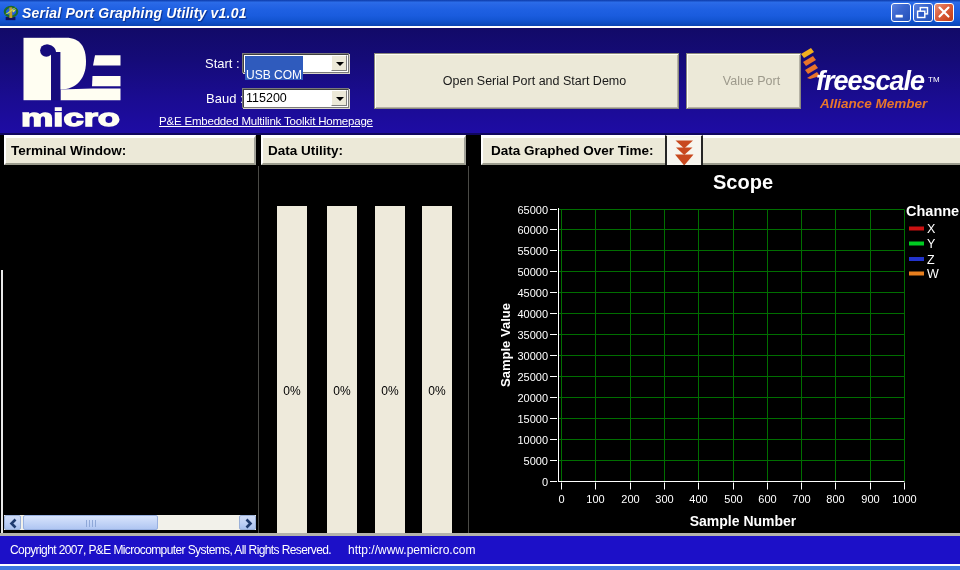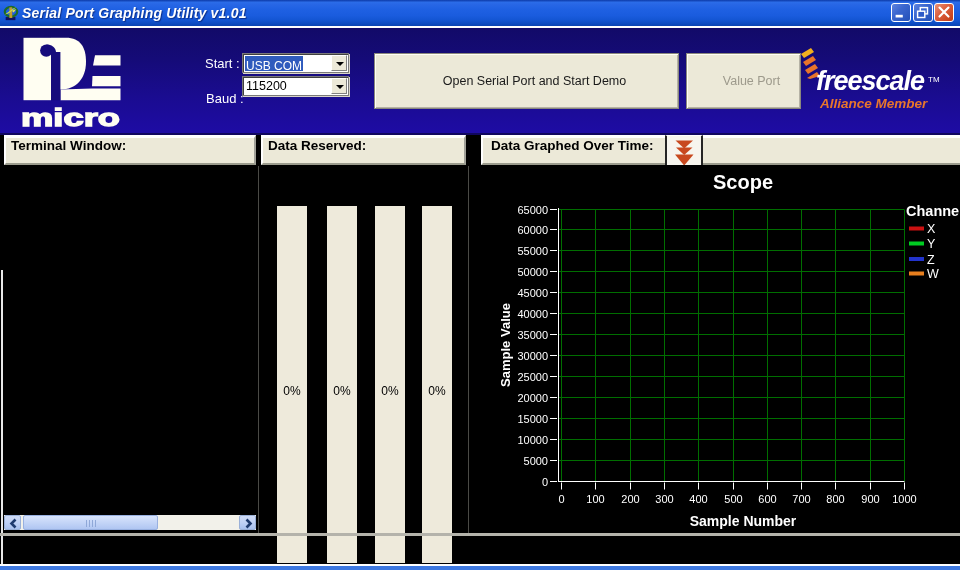"USB COM" .combosel { padding: 3px 1px -> 12px 1px }
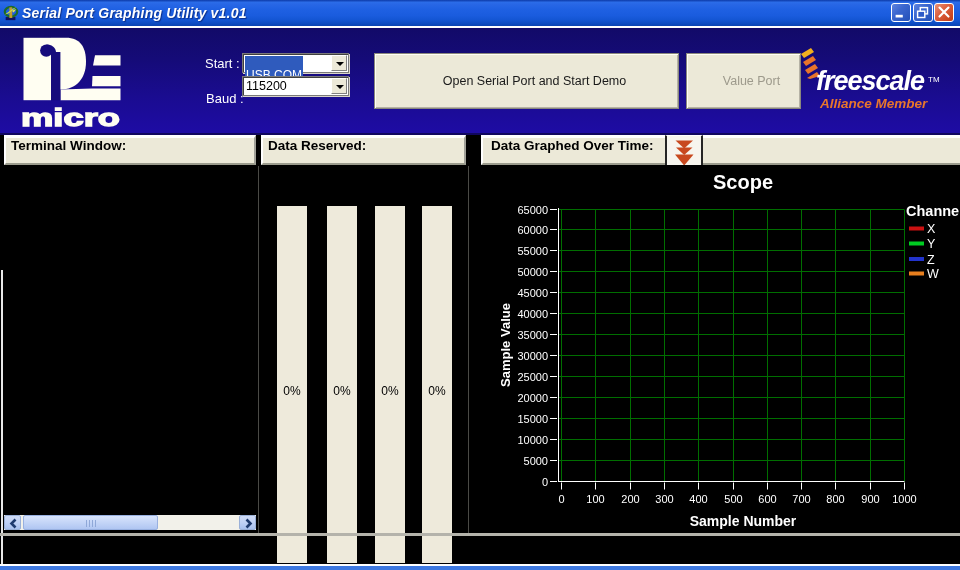"115200" #baudcombo { top: 48px -> 60px }
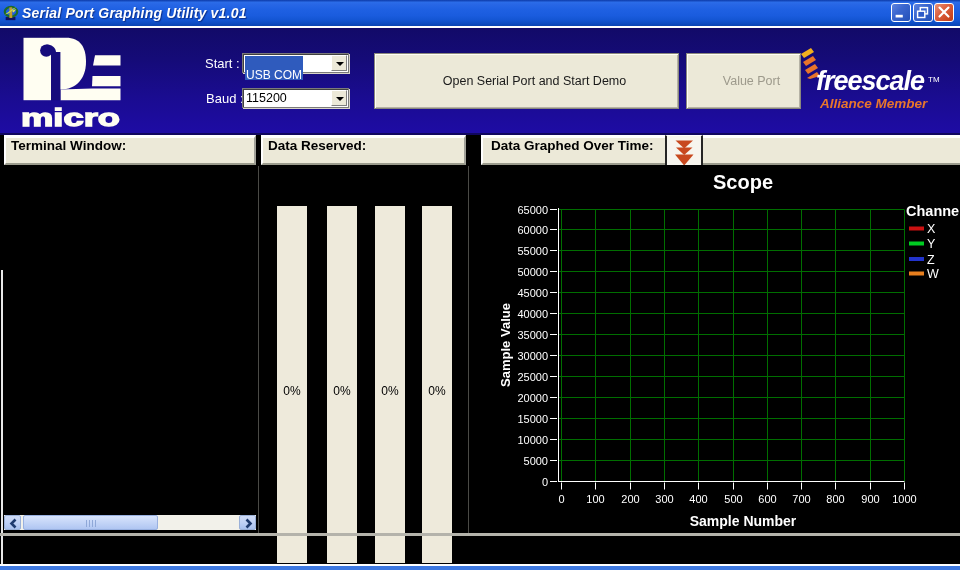"P&E Embedded Multilink Toolkit Homepage" div { html: none -> <div>P&amp;E Embedded Multilink Toolkit Homepage</div> }
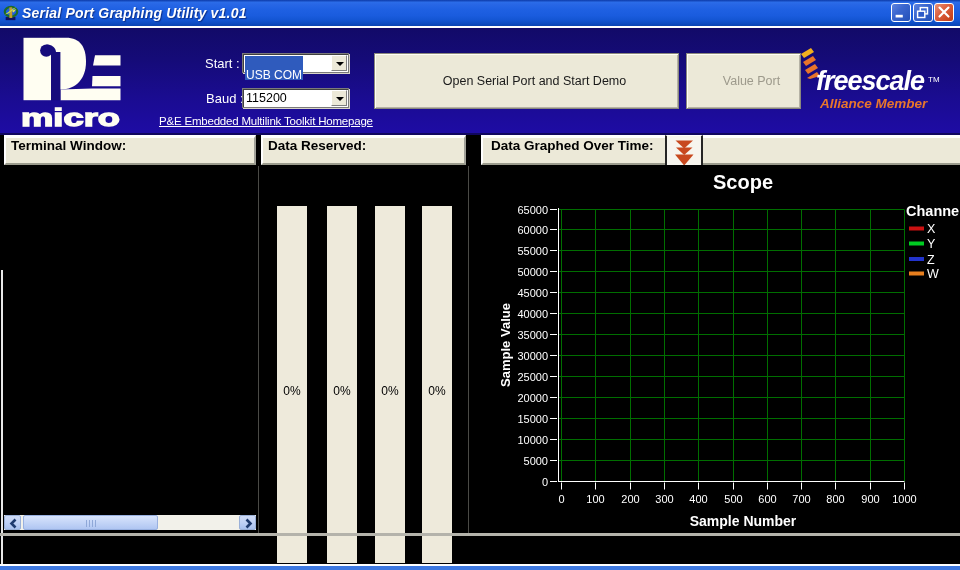"Terminal Window:" .strip { padding-top: none -> 5px }
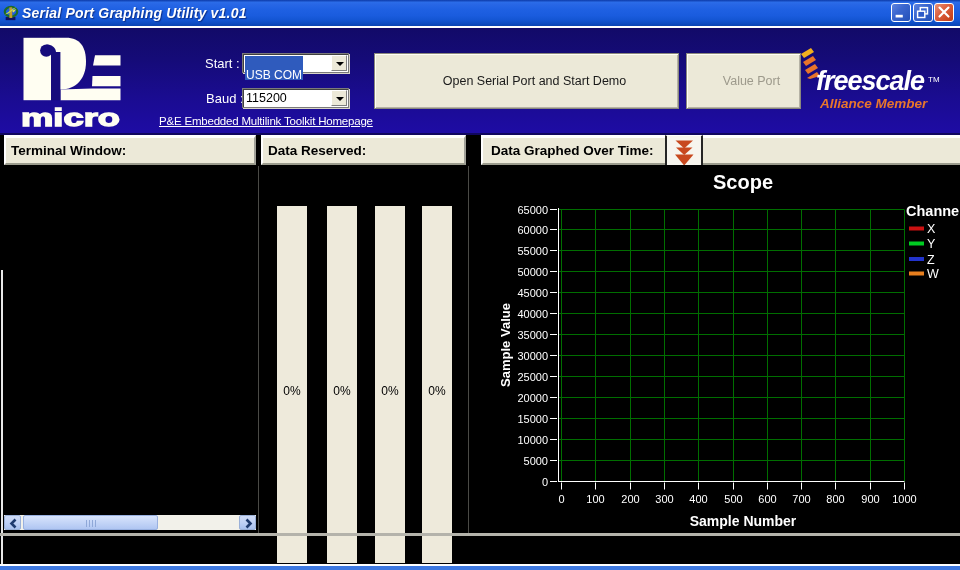"Data Reserved:" div.strip { text: Reserved -> Utility }
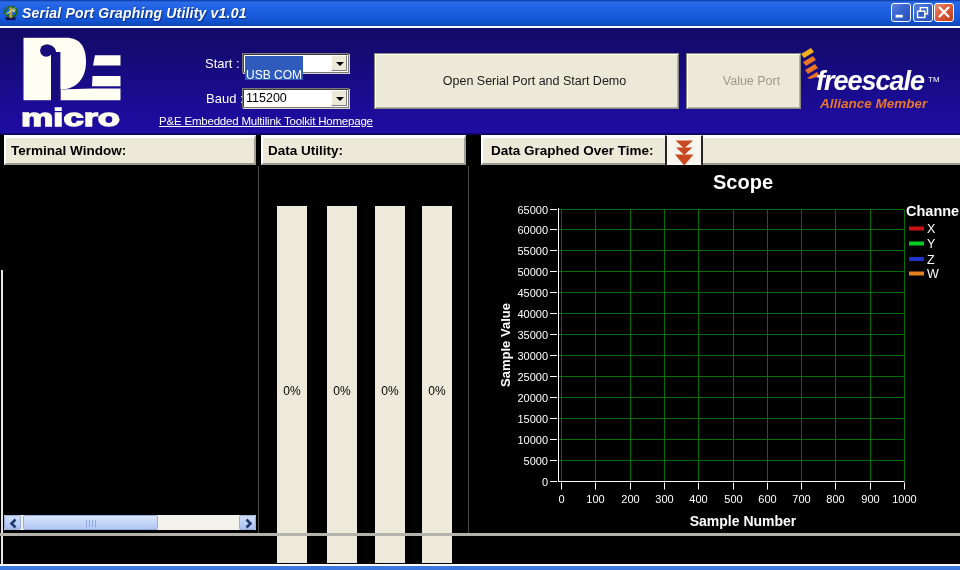"Copyright 2007, P&E Microcomputer" div { html: none -> <div> <div>Copyright 2007, P&amp;E Microcomputer Systems, All Rights Reserved.</div> <div>http://www.pemicro.com</div> </div> }
